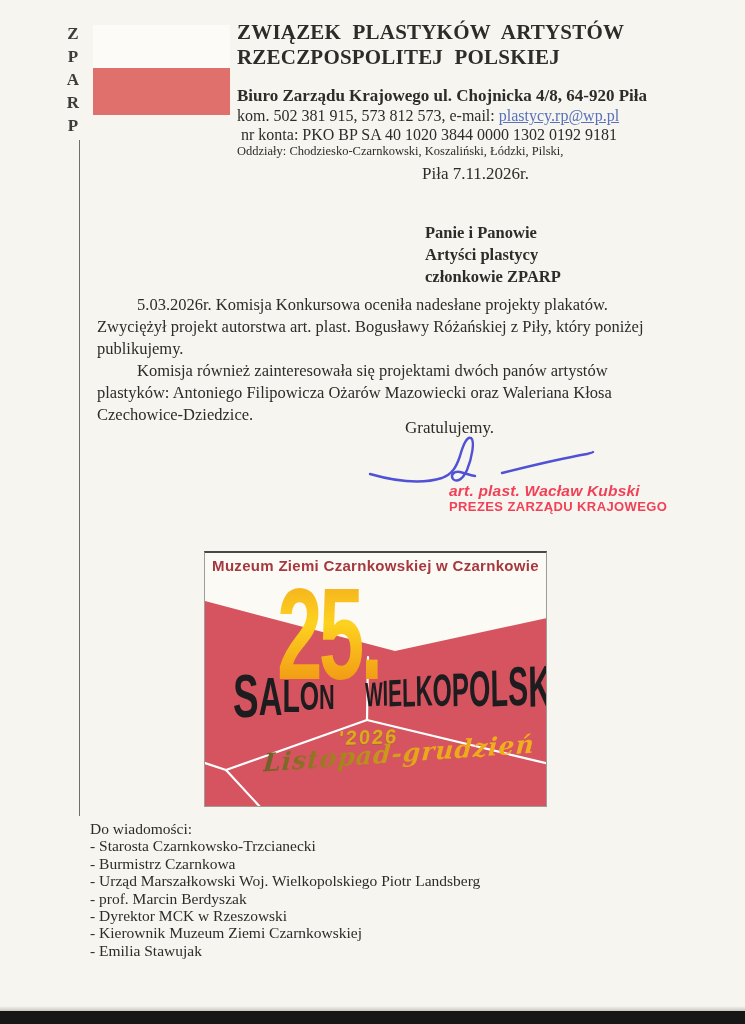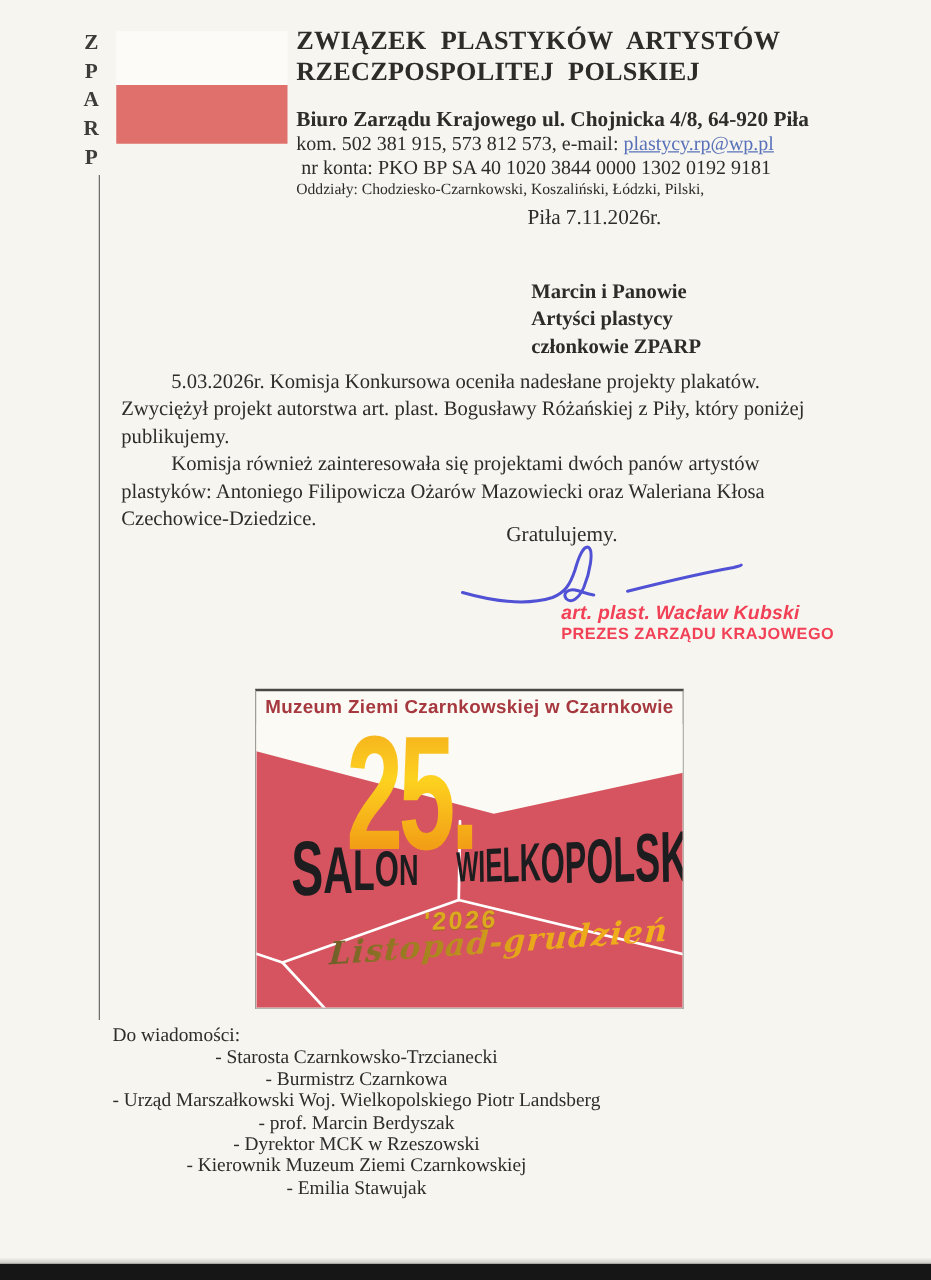"Marcin i Panowie" div { text: Marcin -> Panie }
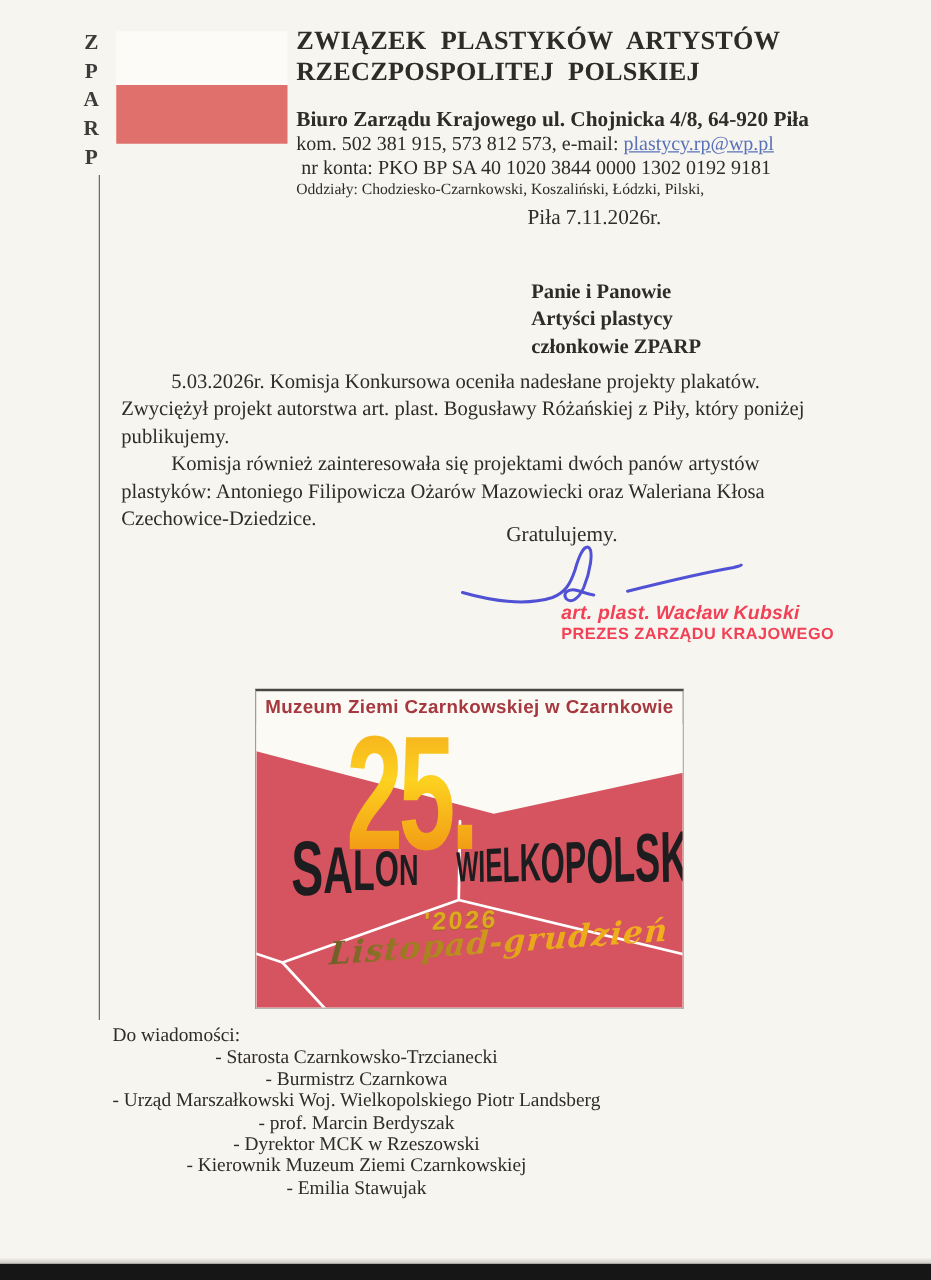"- Starosta Czarnkowsko-Trzcianecki" .distribution .item { text-align: center -> none }
